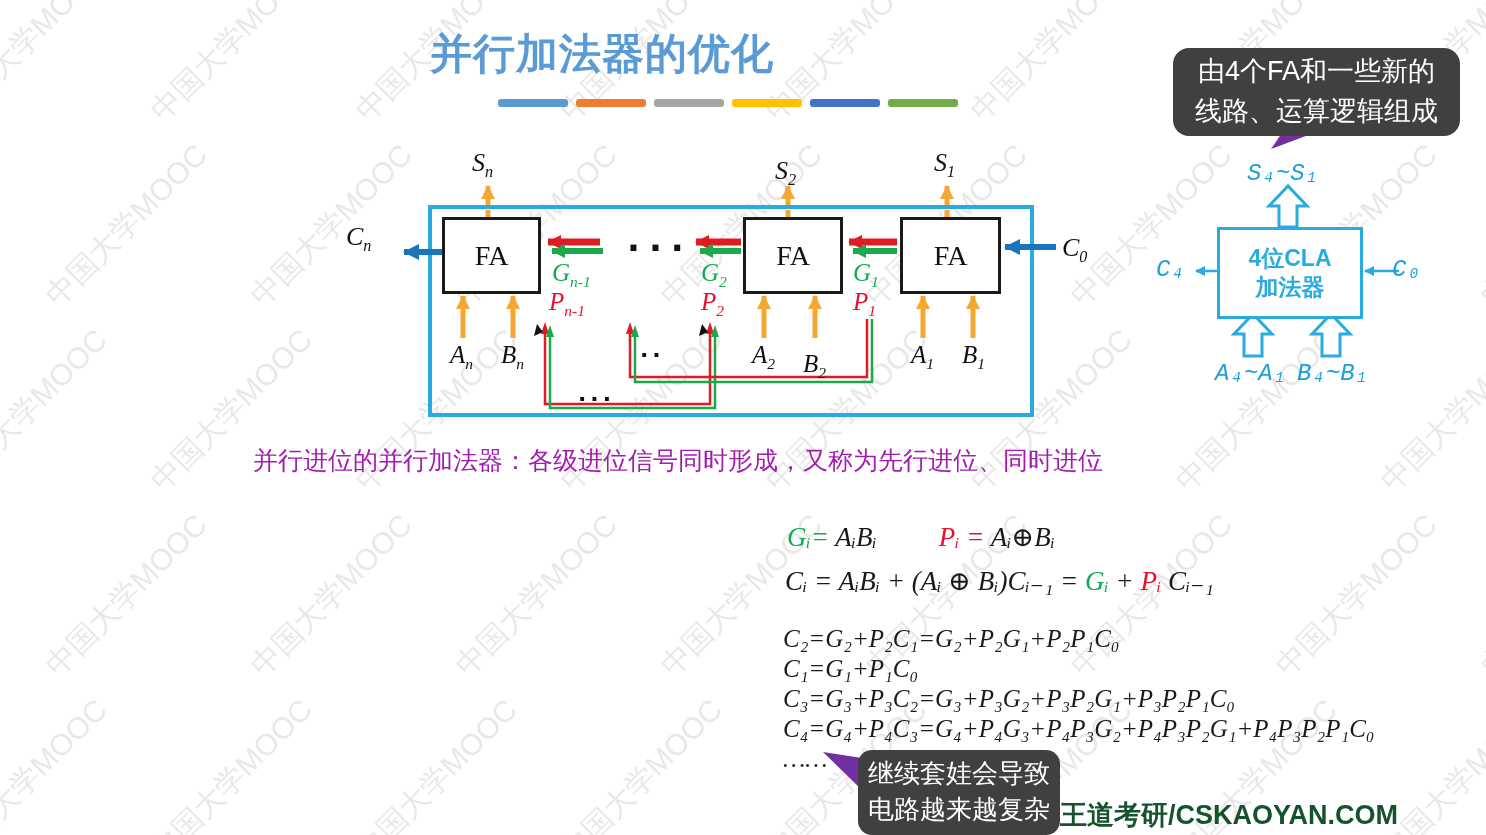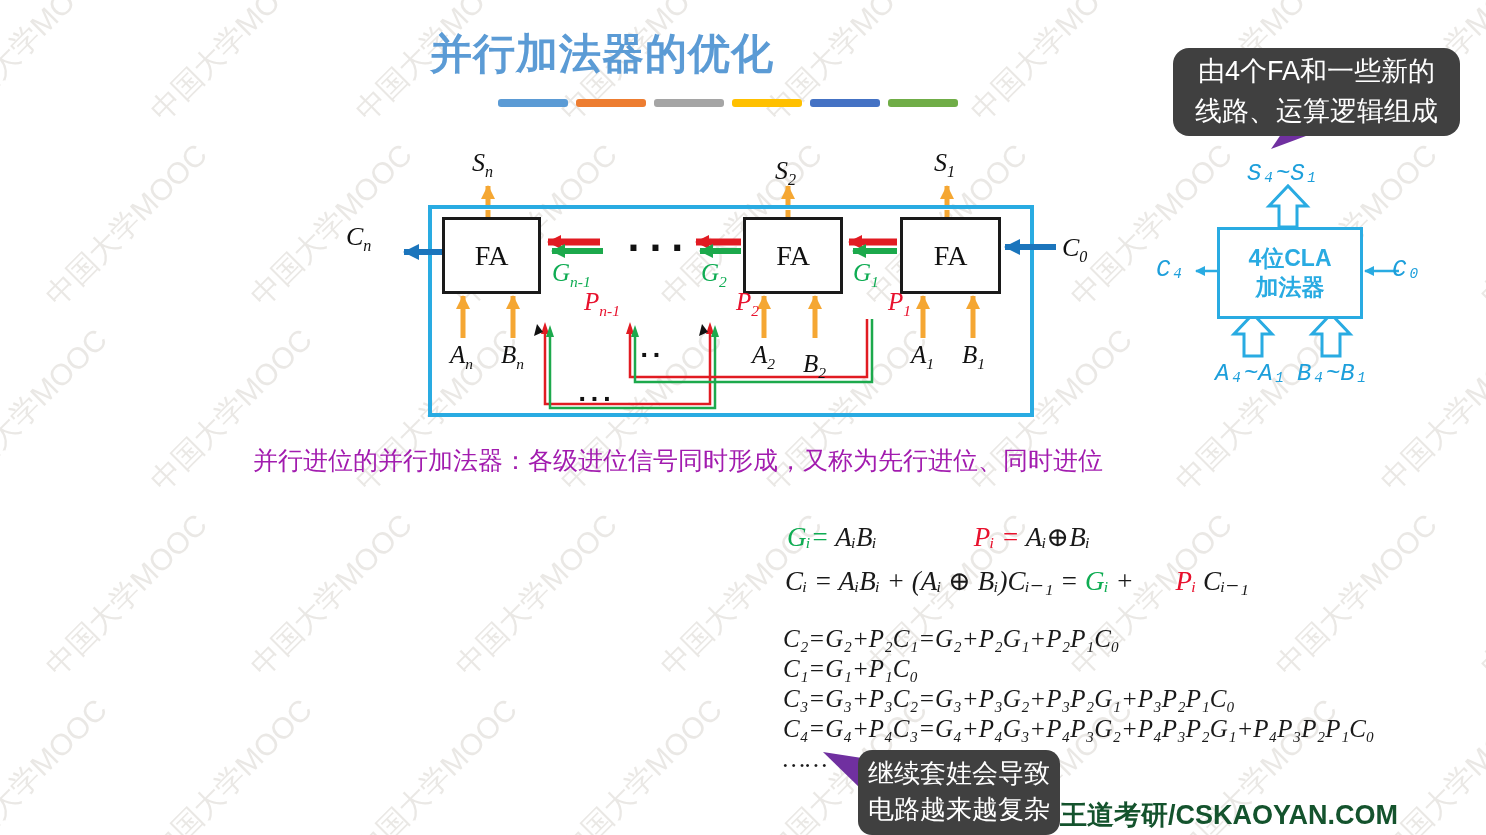"Pn-1" .r { margin-left: 35px -> none }
